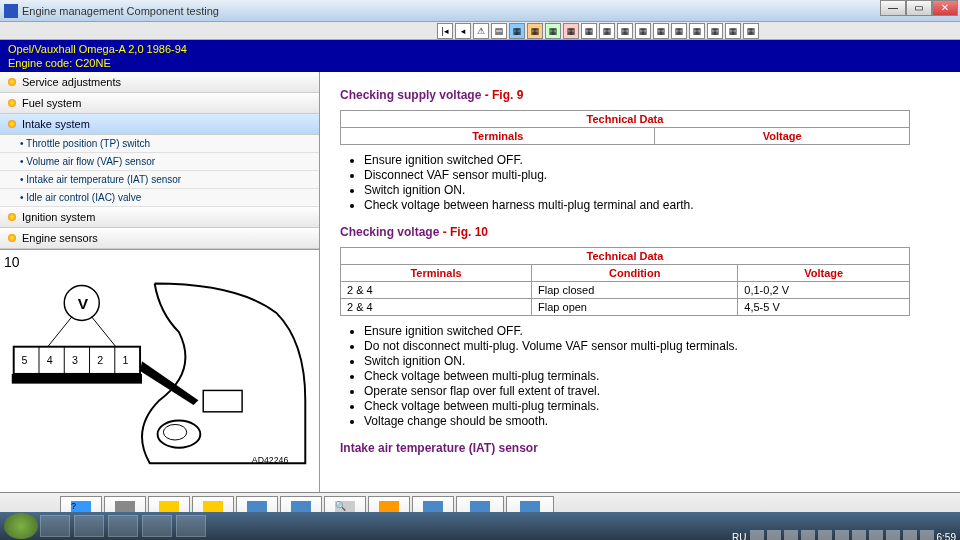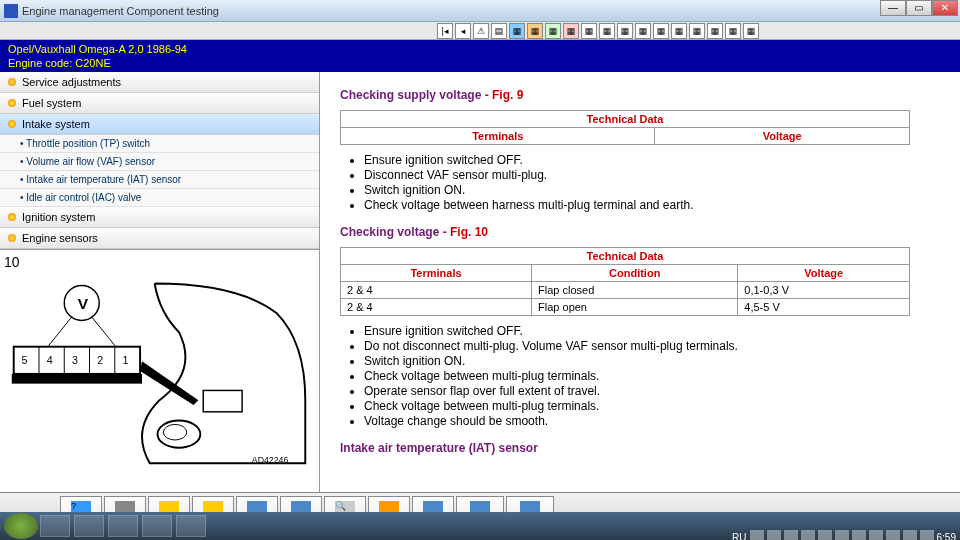"0,1-0,3 V" td { text: 0,1-0,3 -> 0,1-0,2 }
